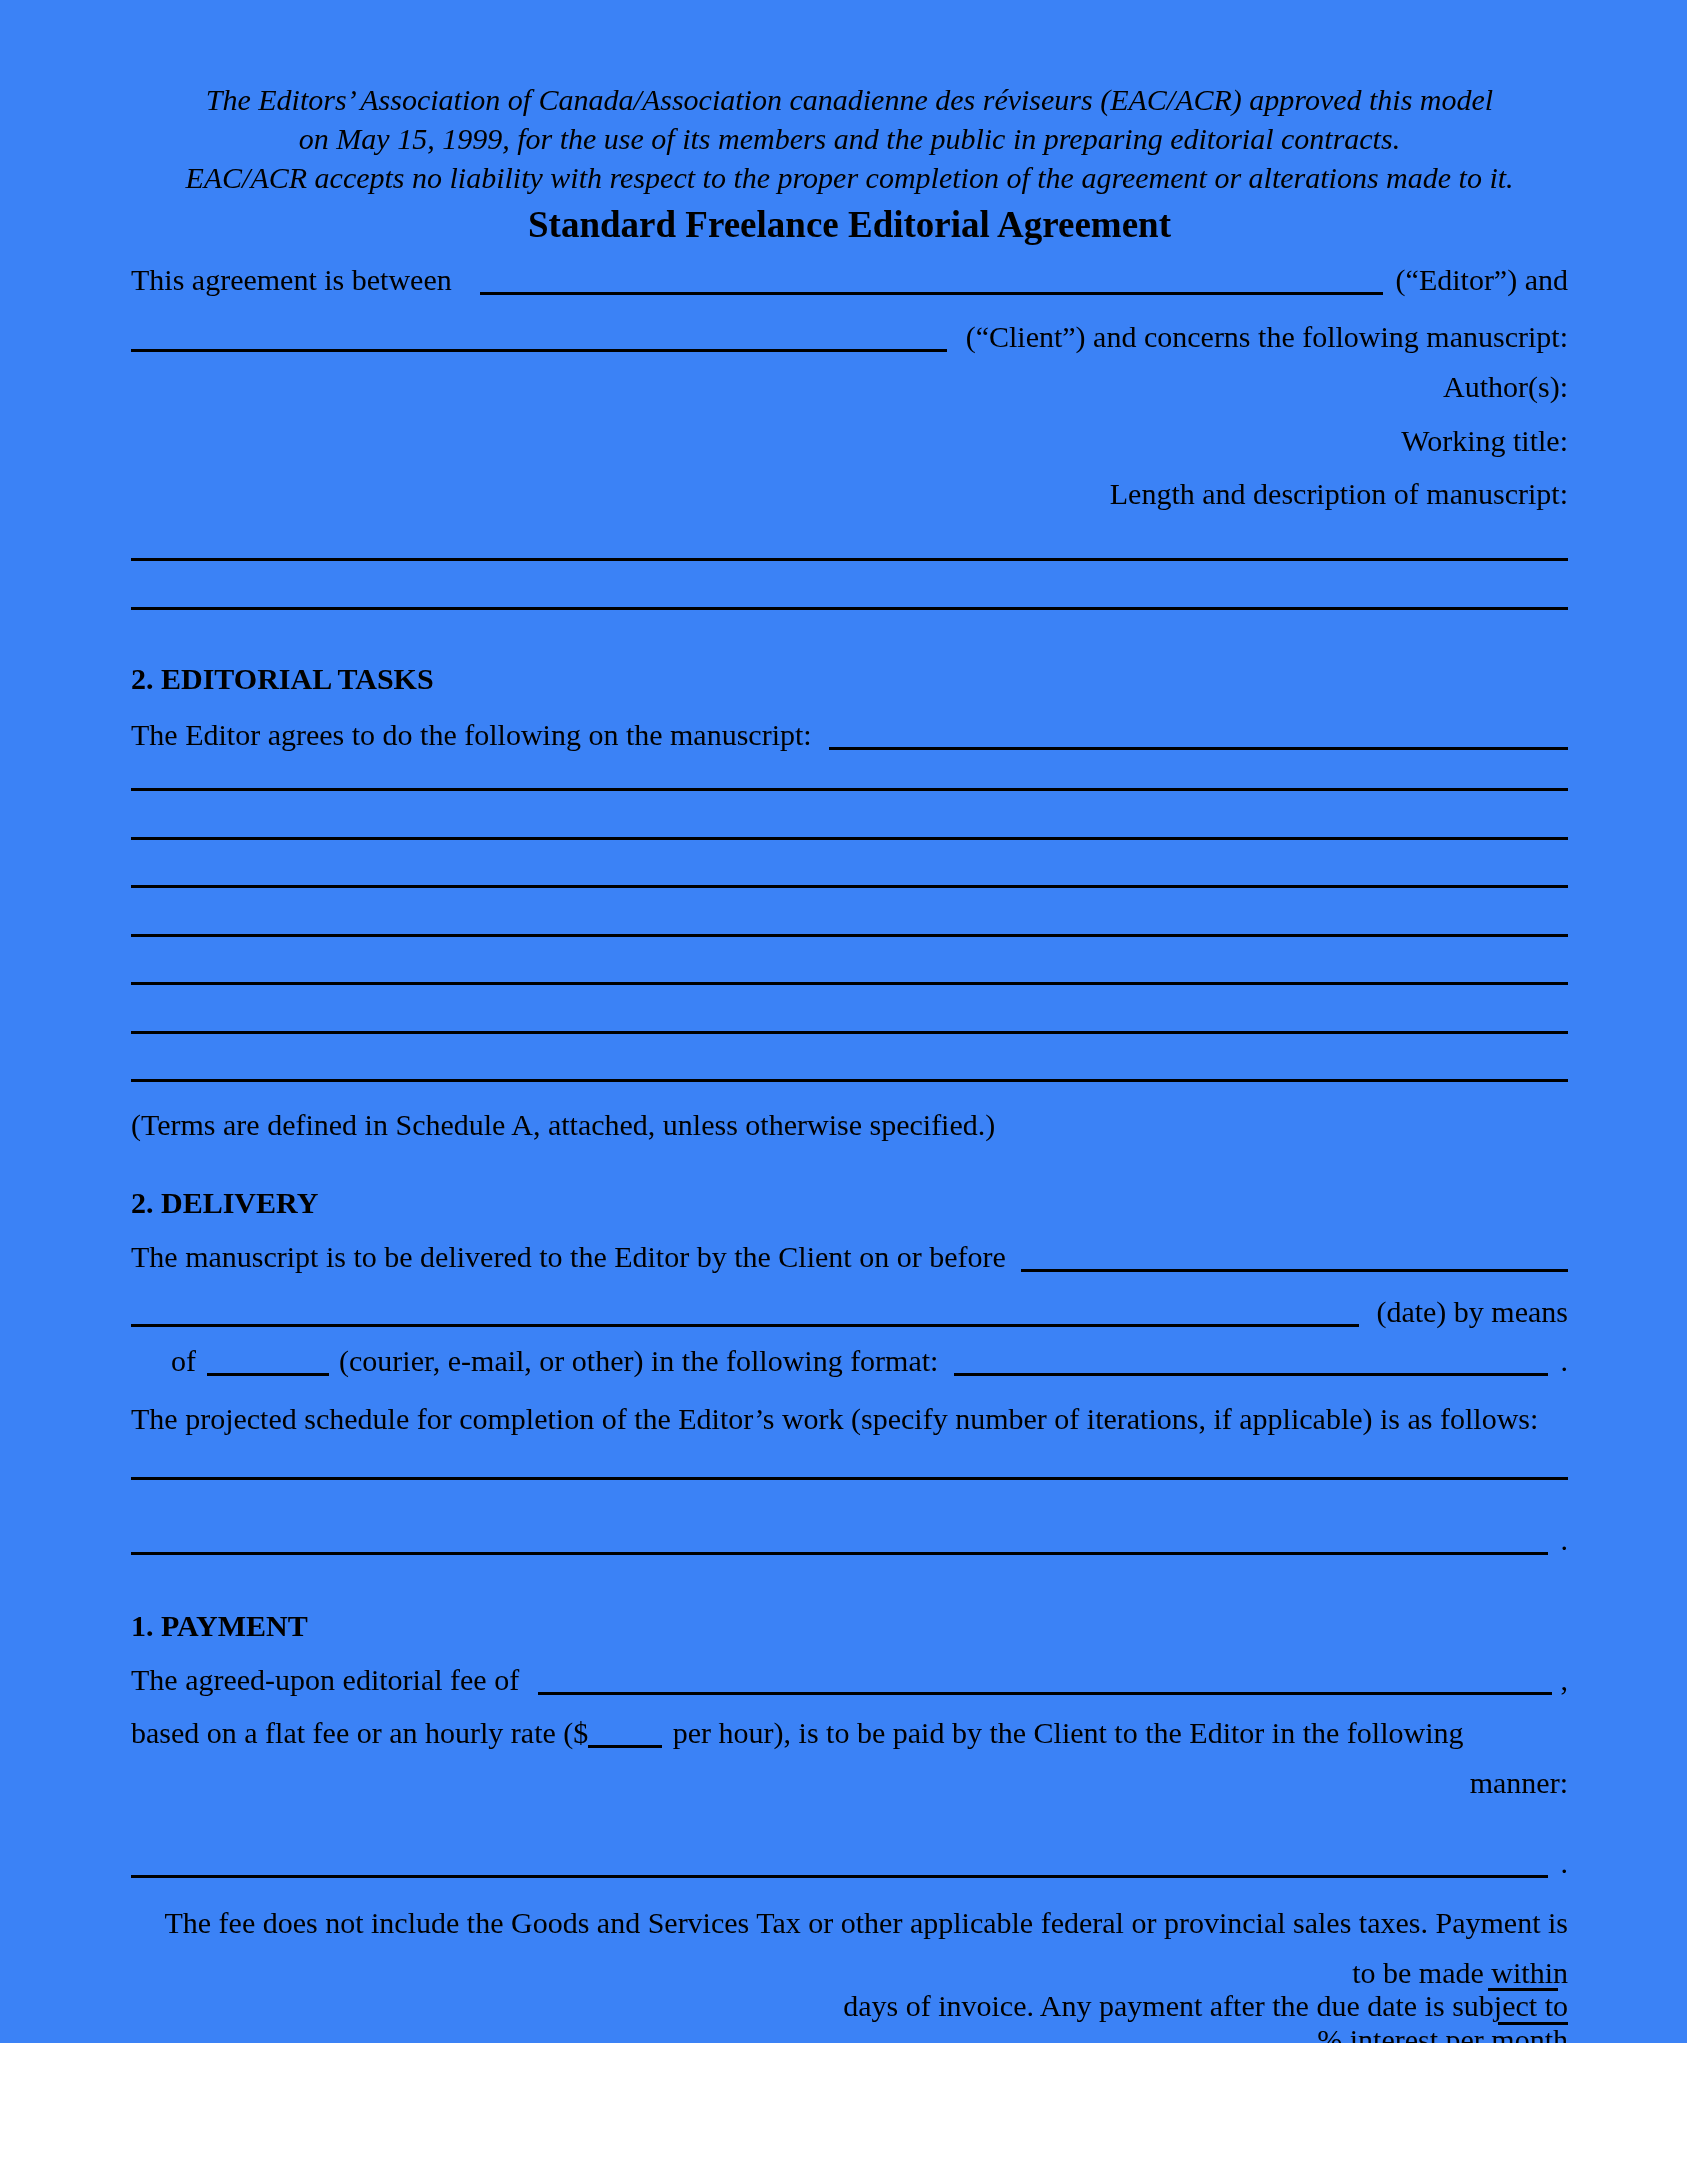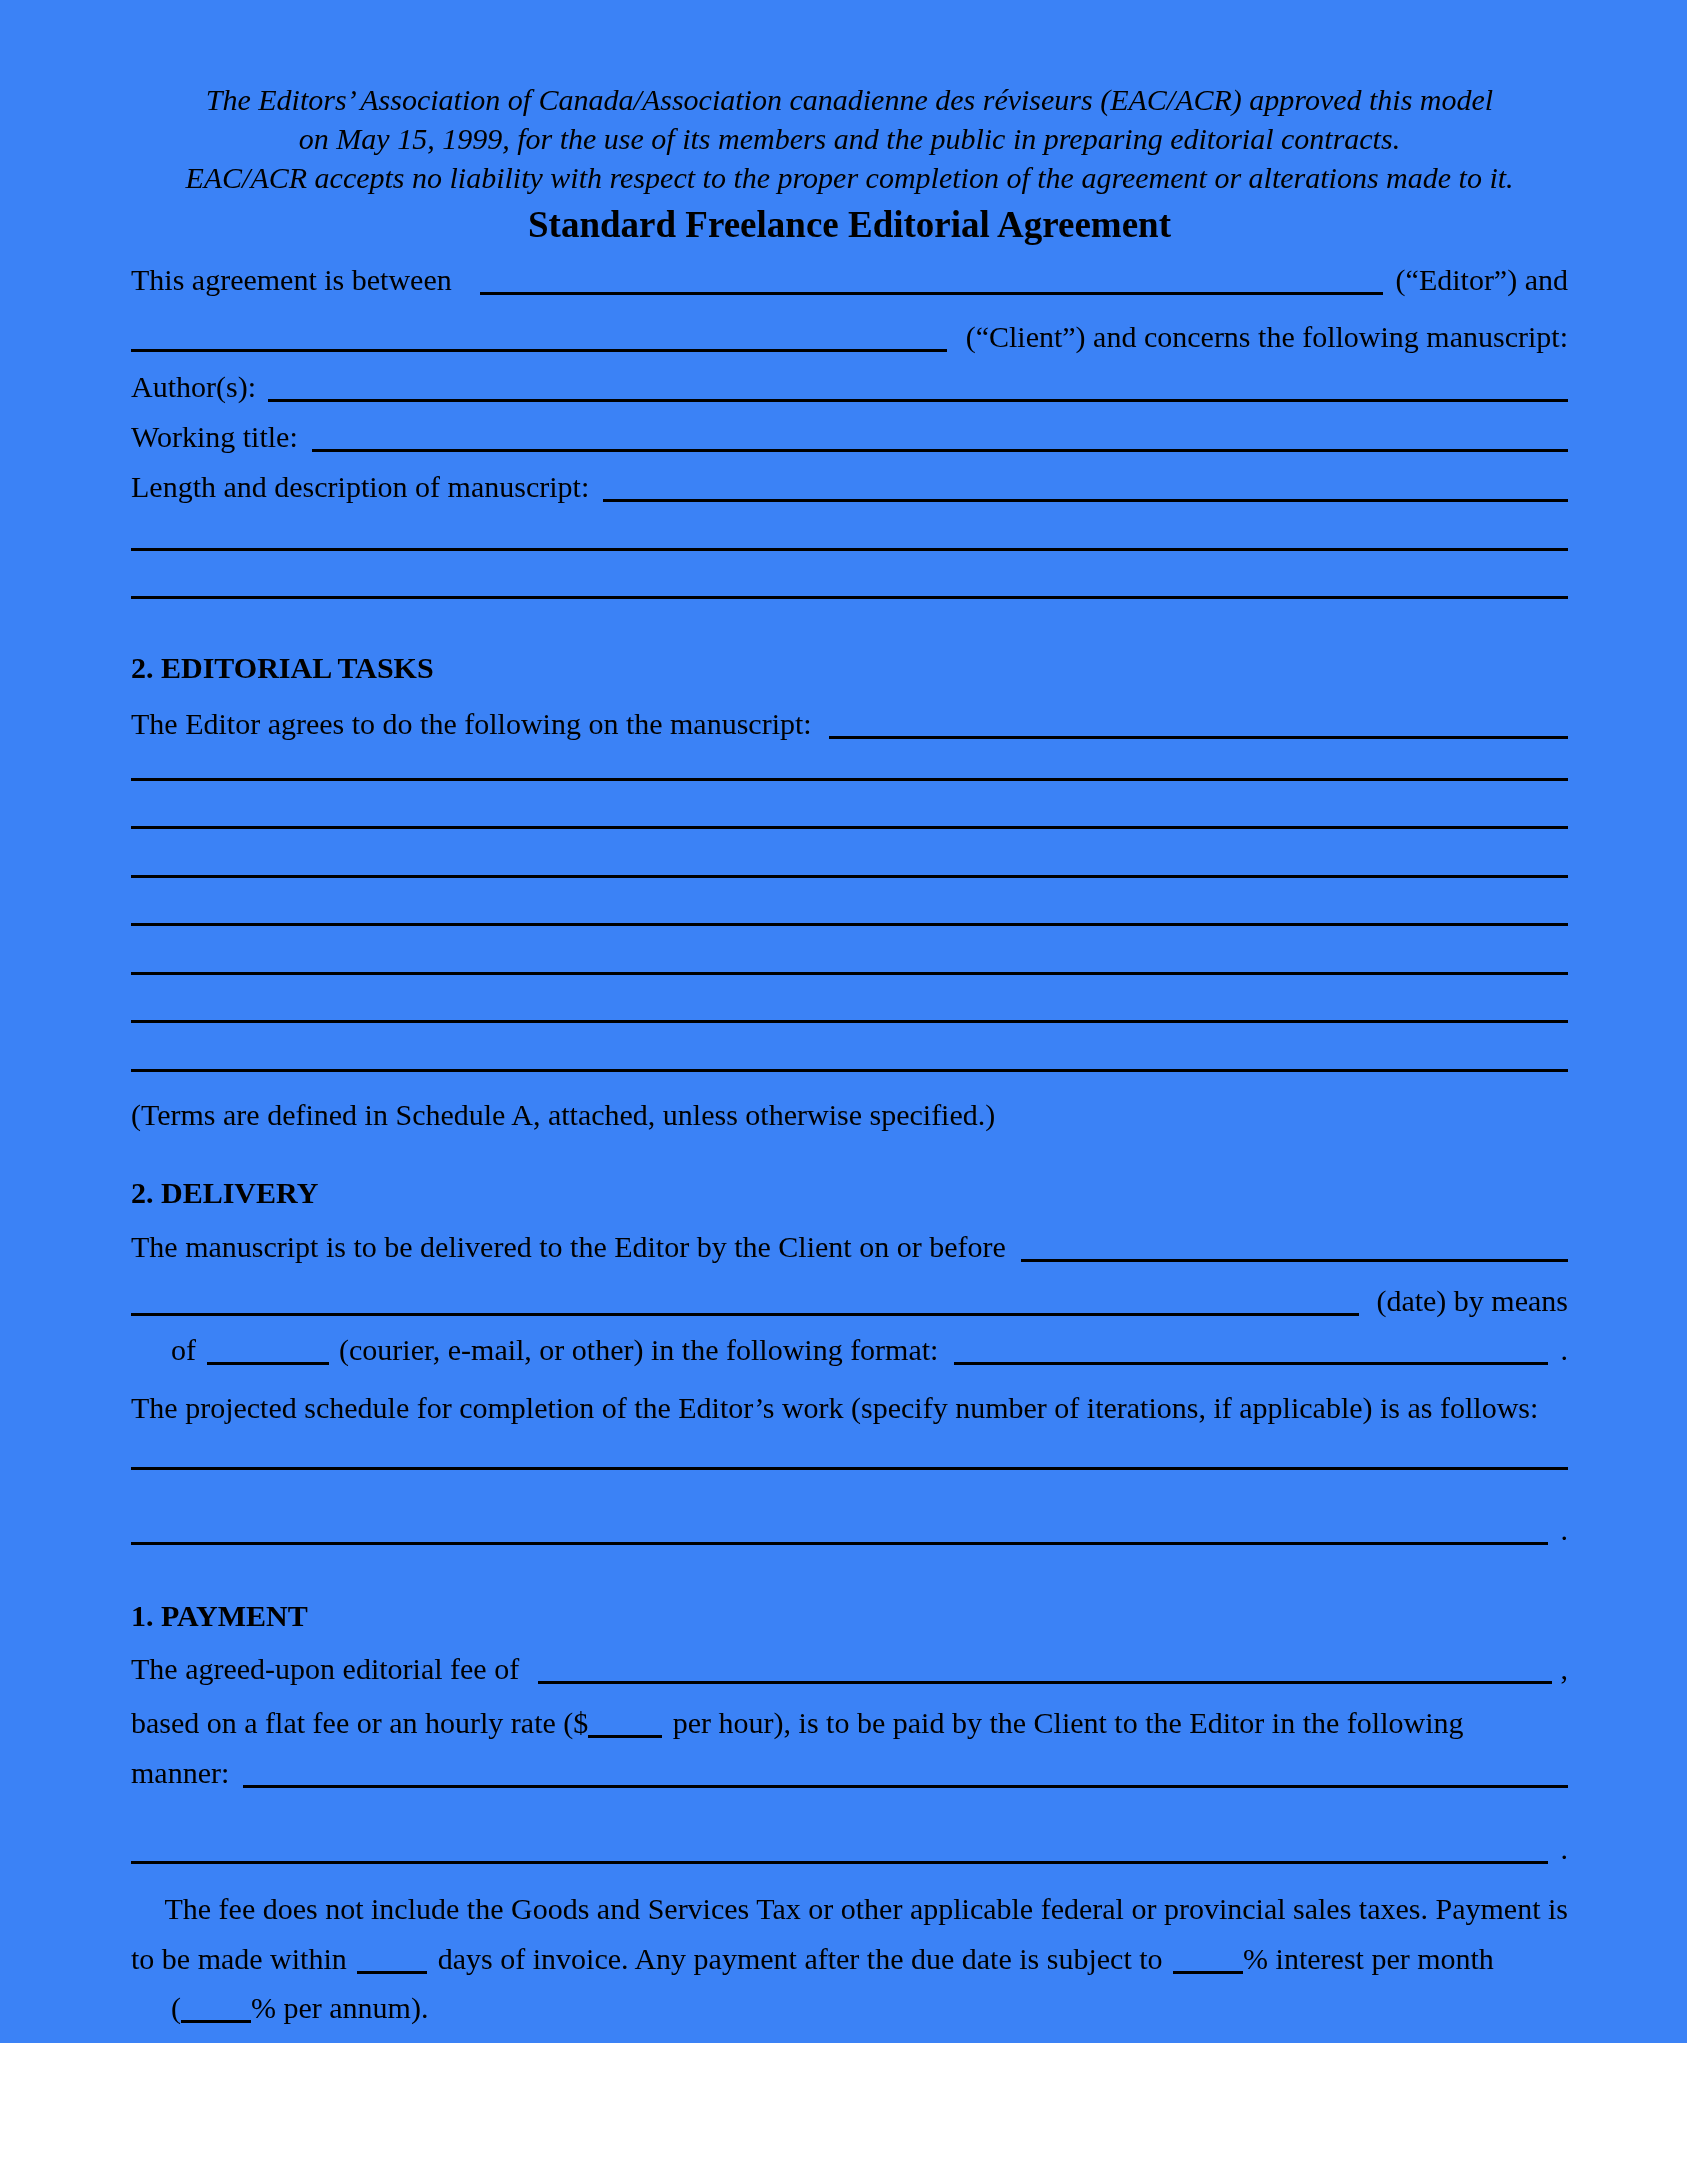"Author(s):" .mt23 { flex-direction: none -> column }
